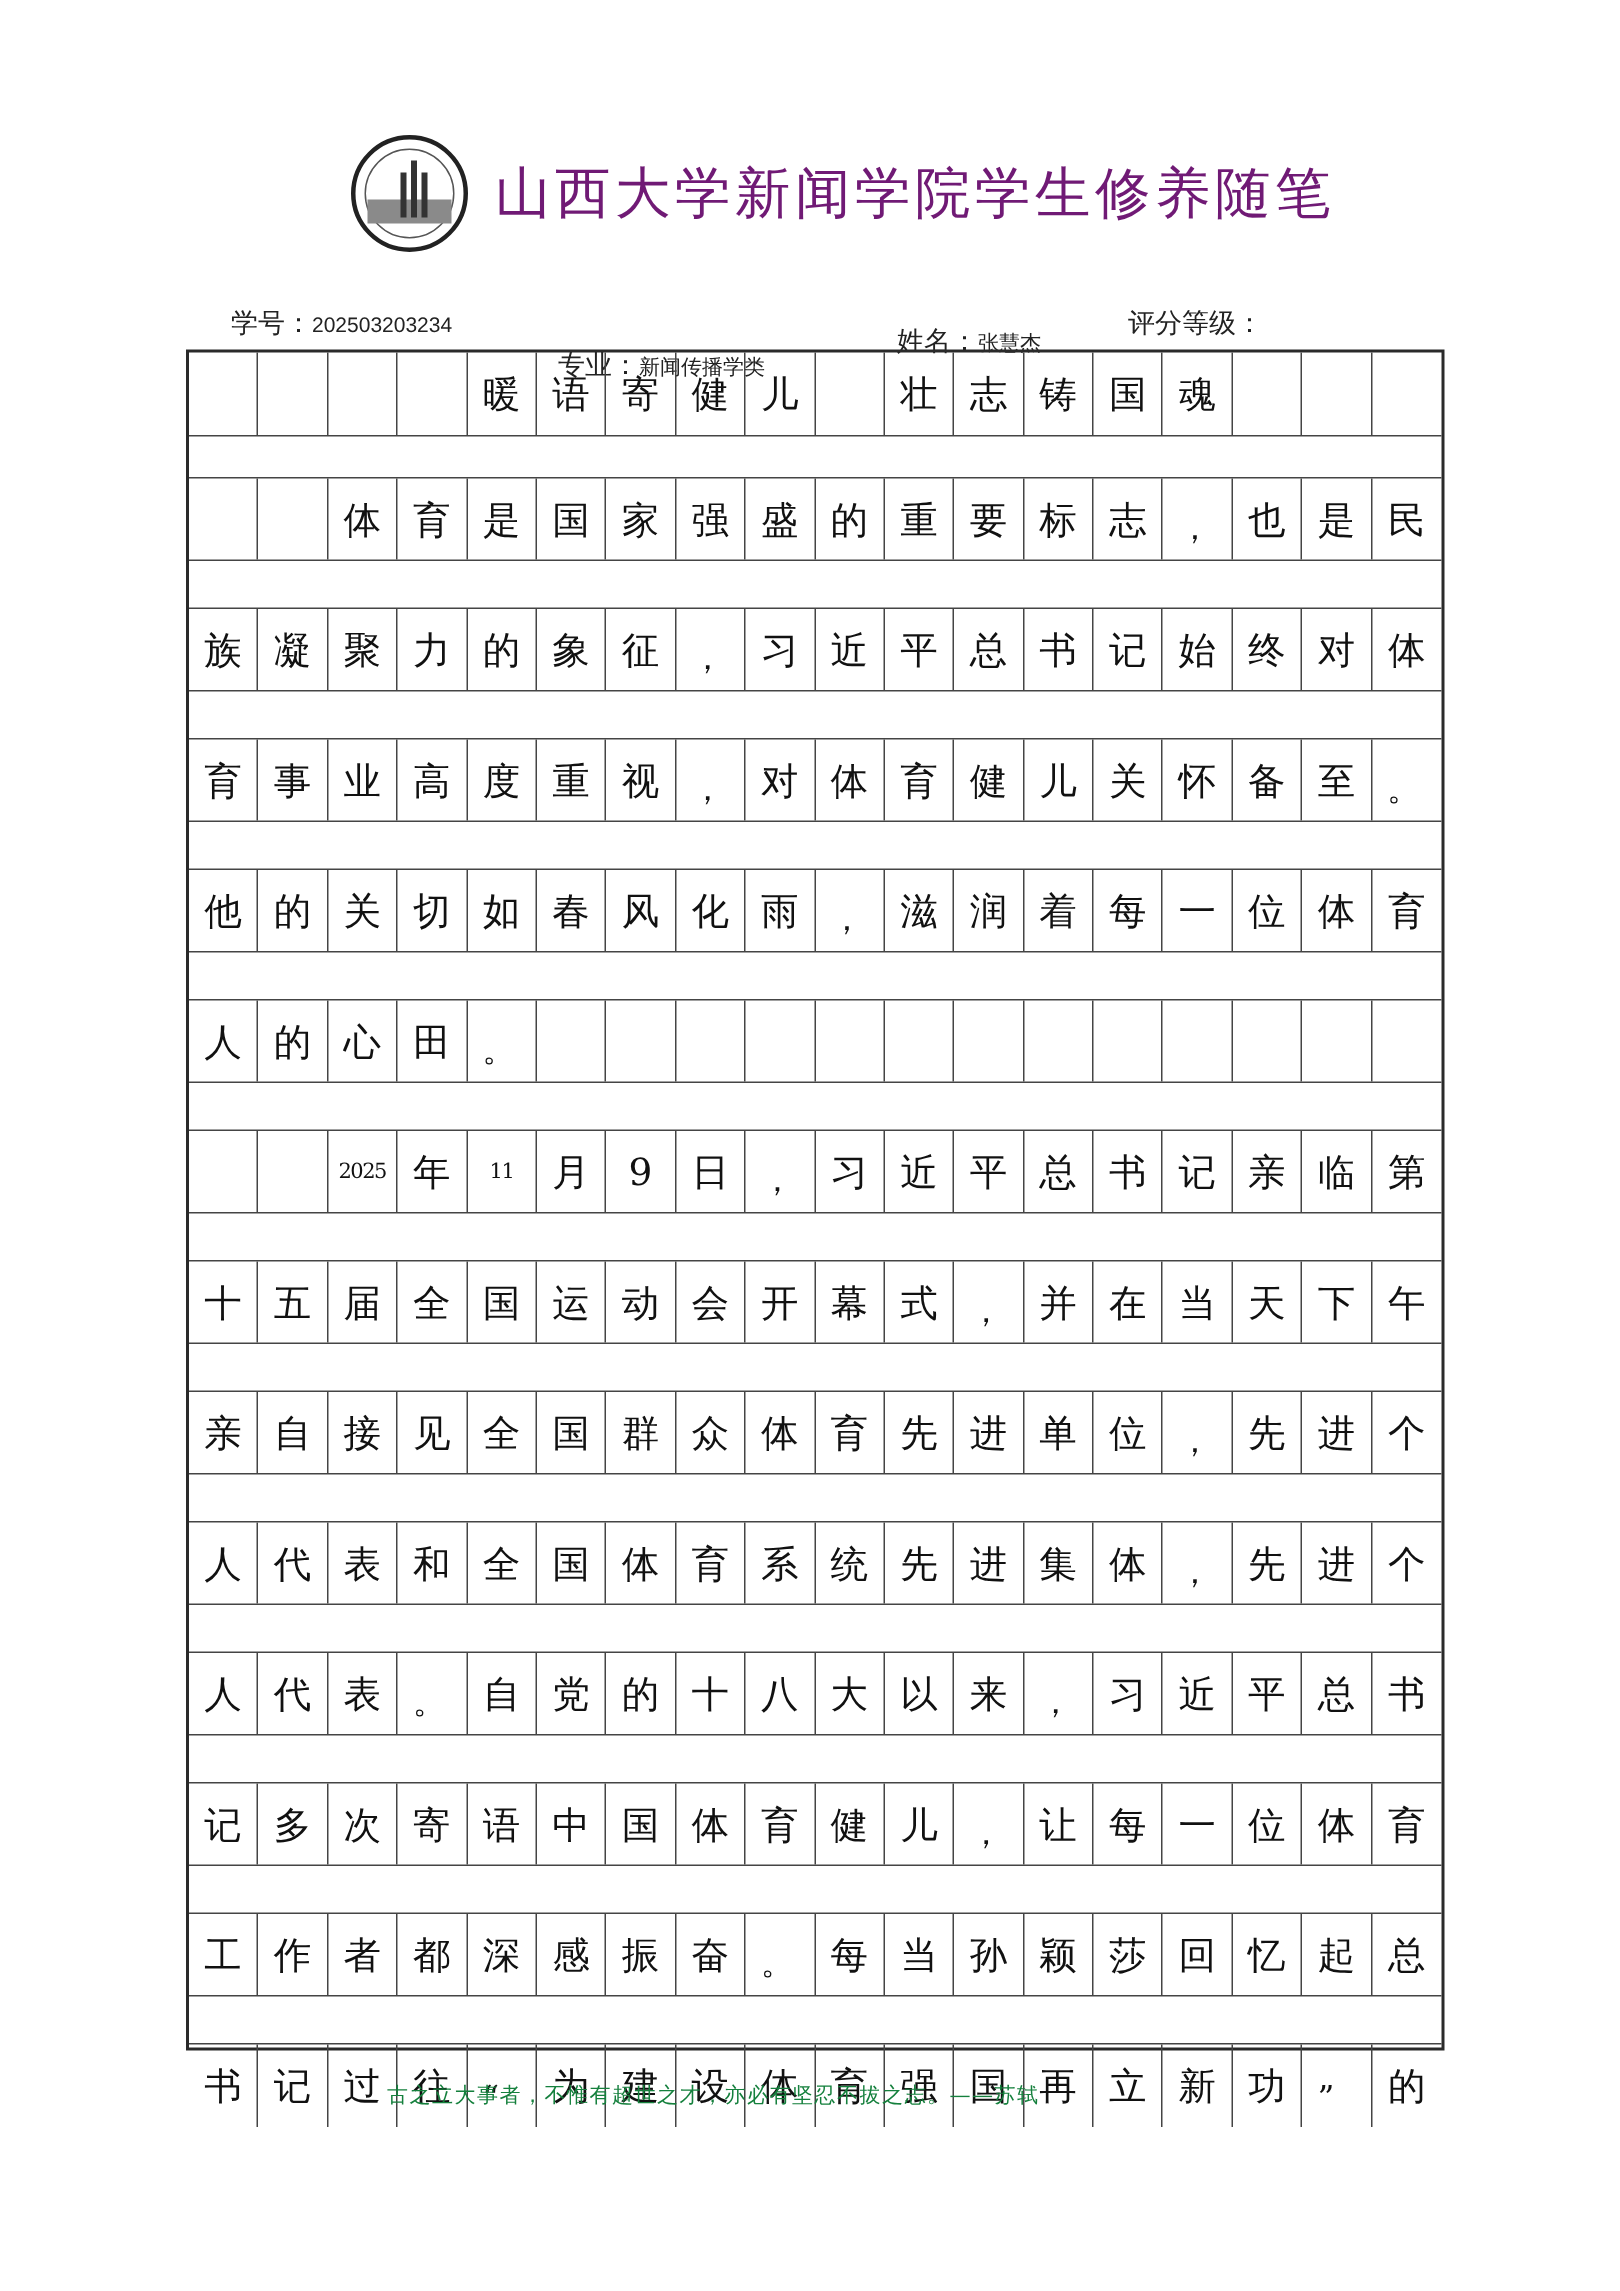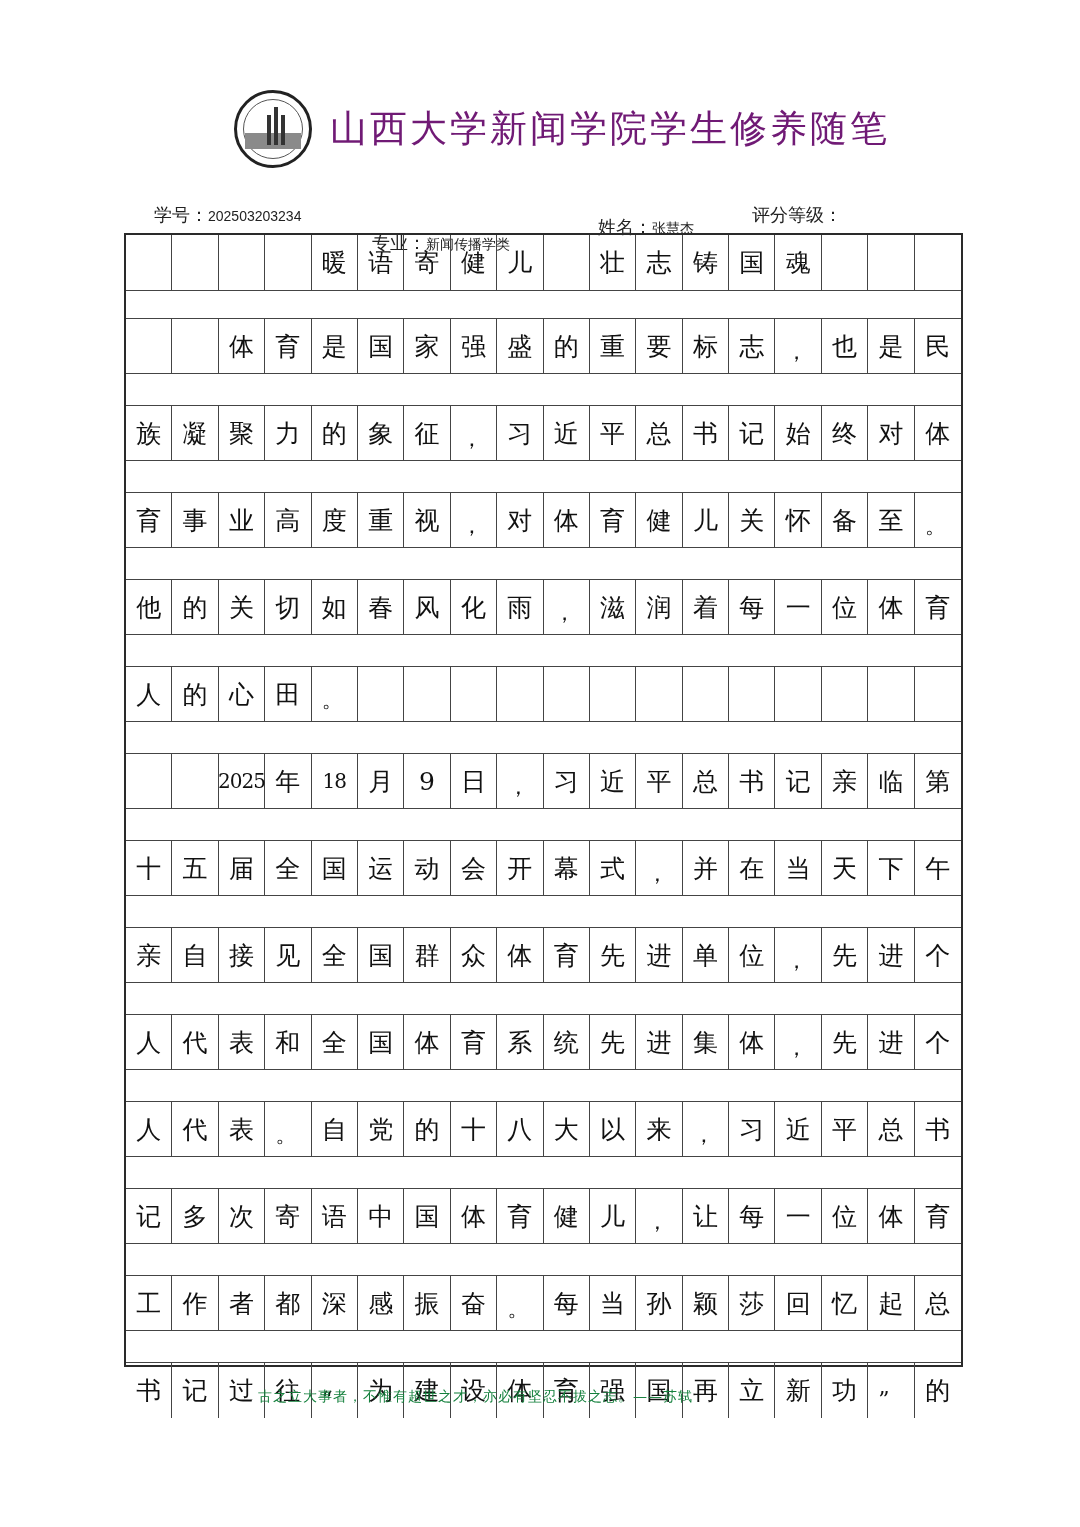"2025" .cell.small { font-size: 20px -> 14px }
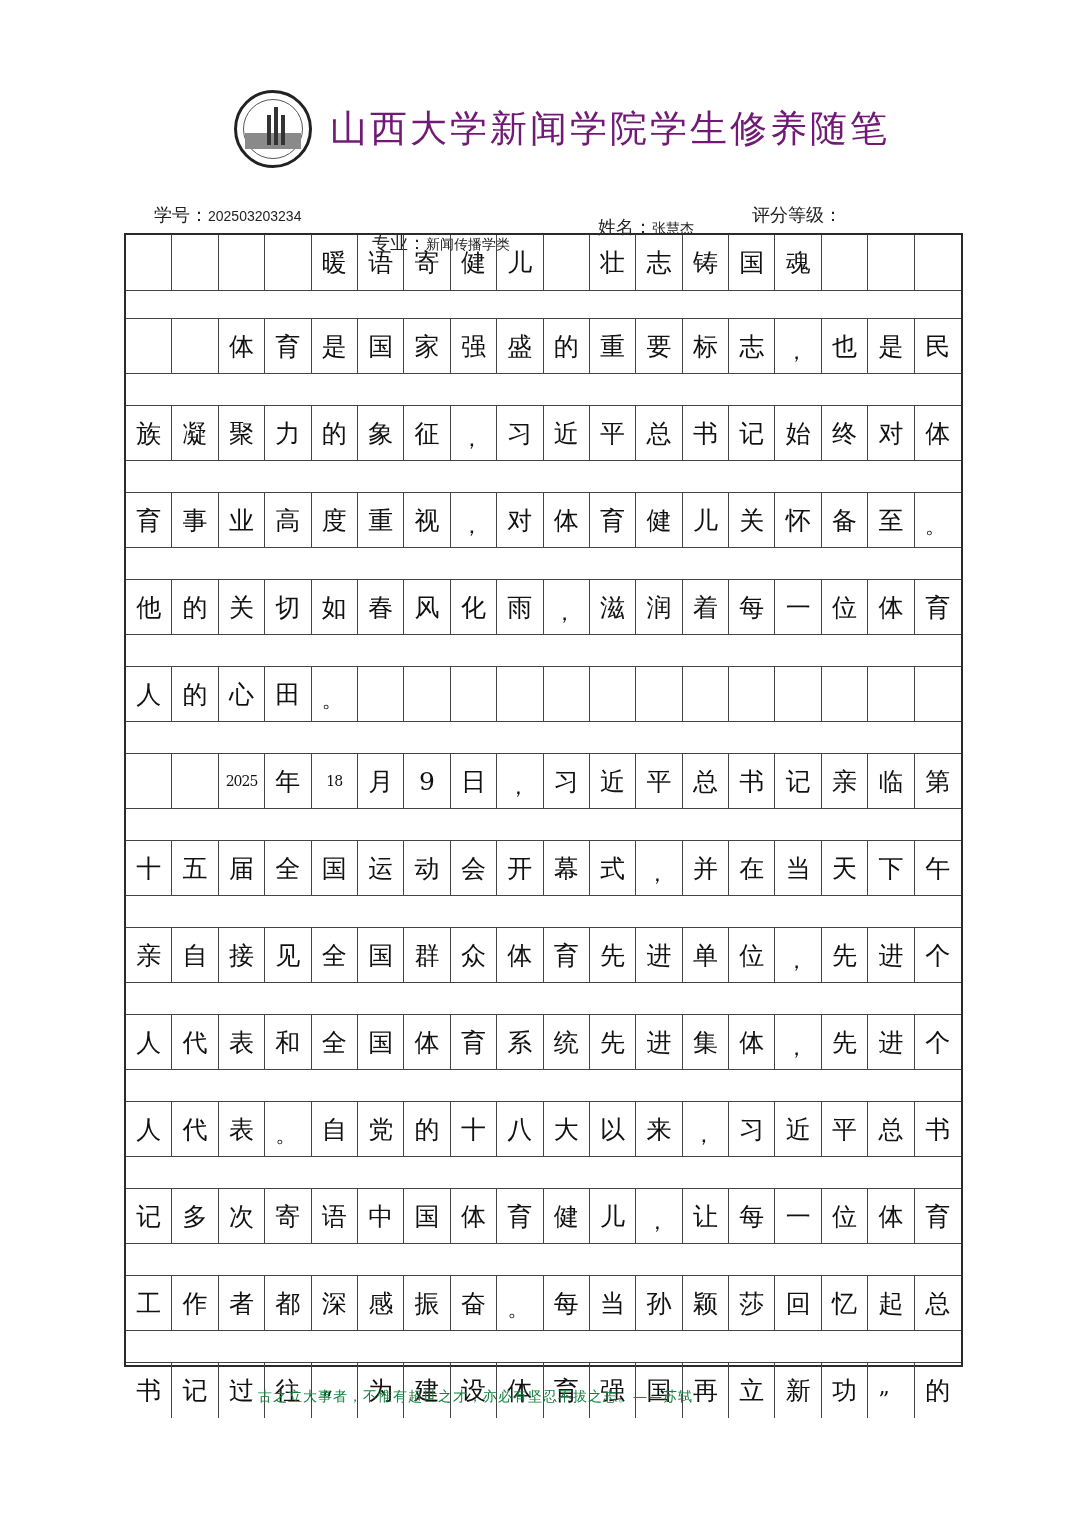"18" div.cell { text: 18 -> 11 }
